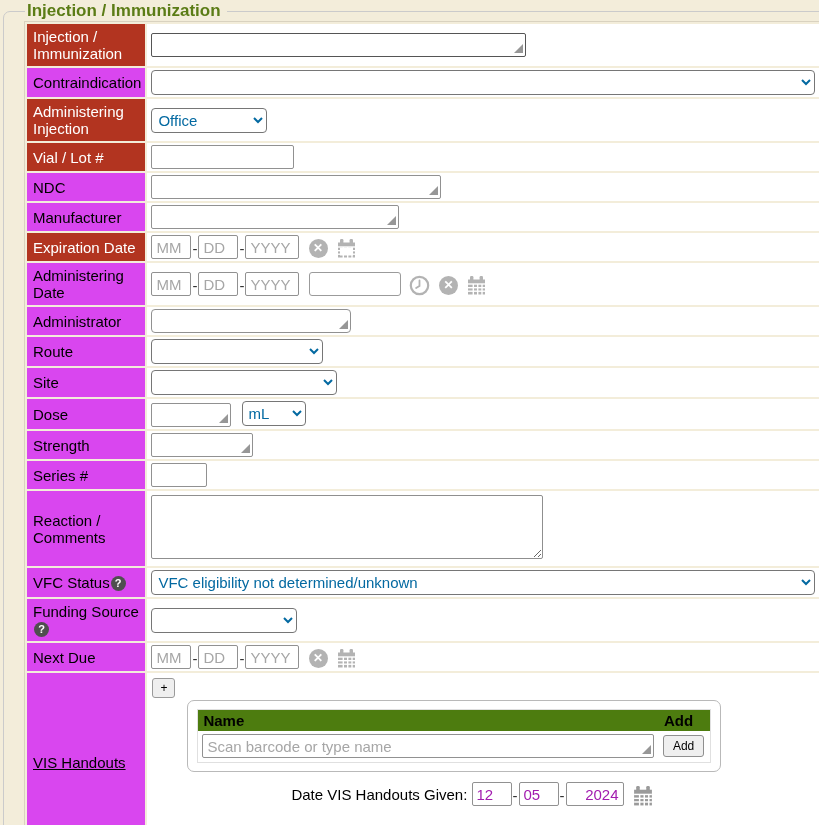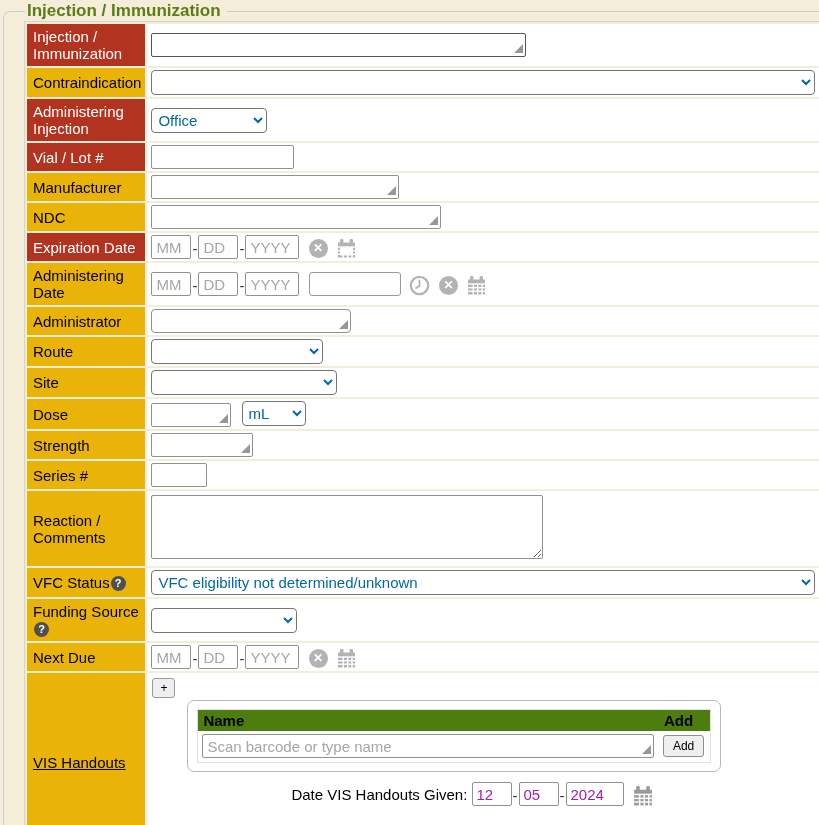"Contraindication" th.lbl { background: #eab308 -> #d946ef }
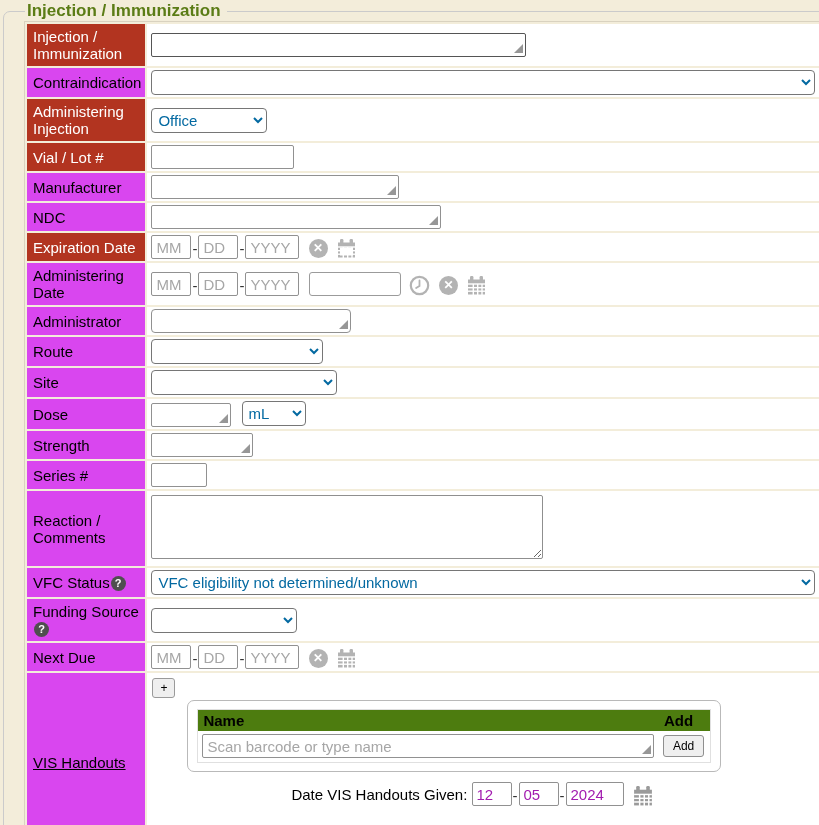"Manufacturer" tr { order: before "NDC" -> after "NDC" }
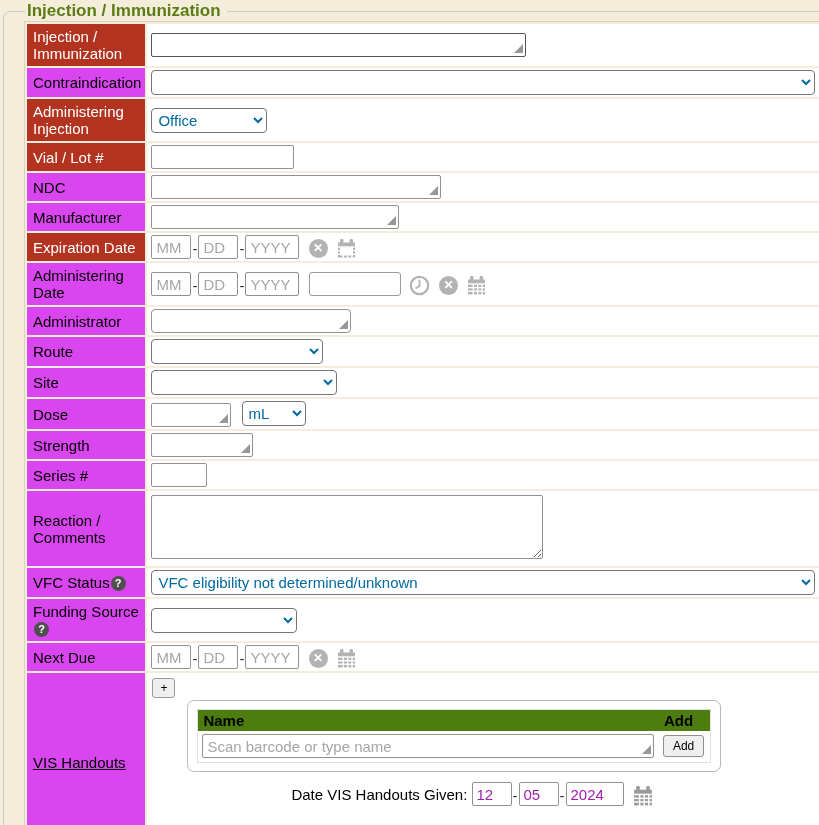"2024" input.mini { text-align: none -> right }
